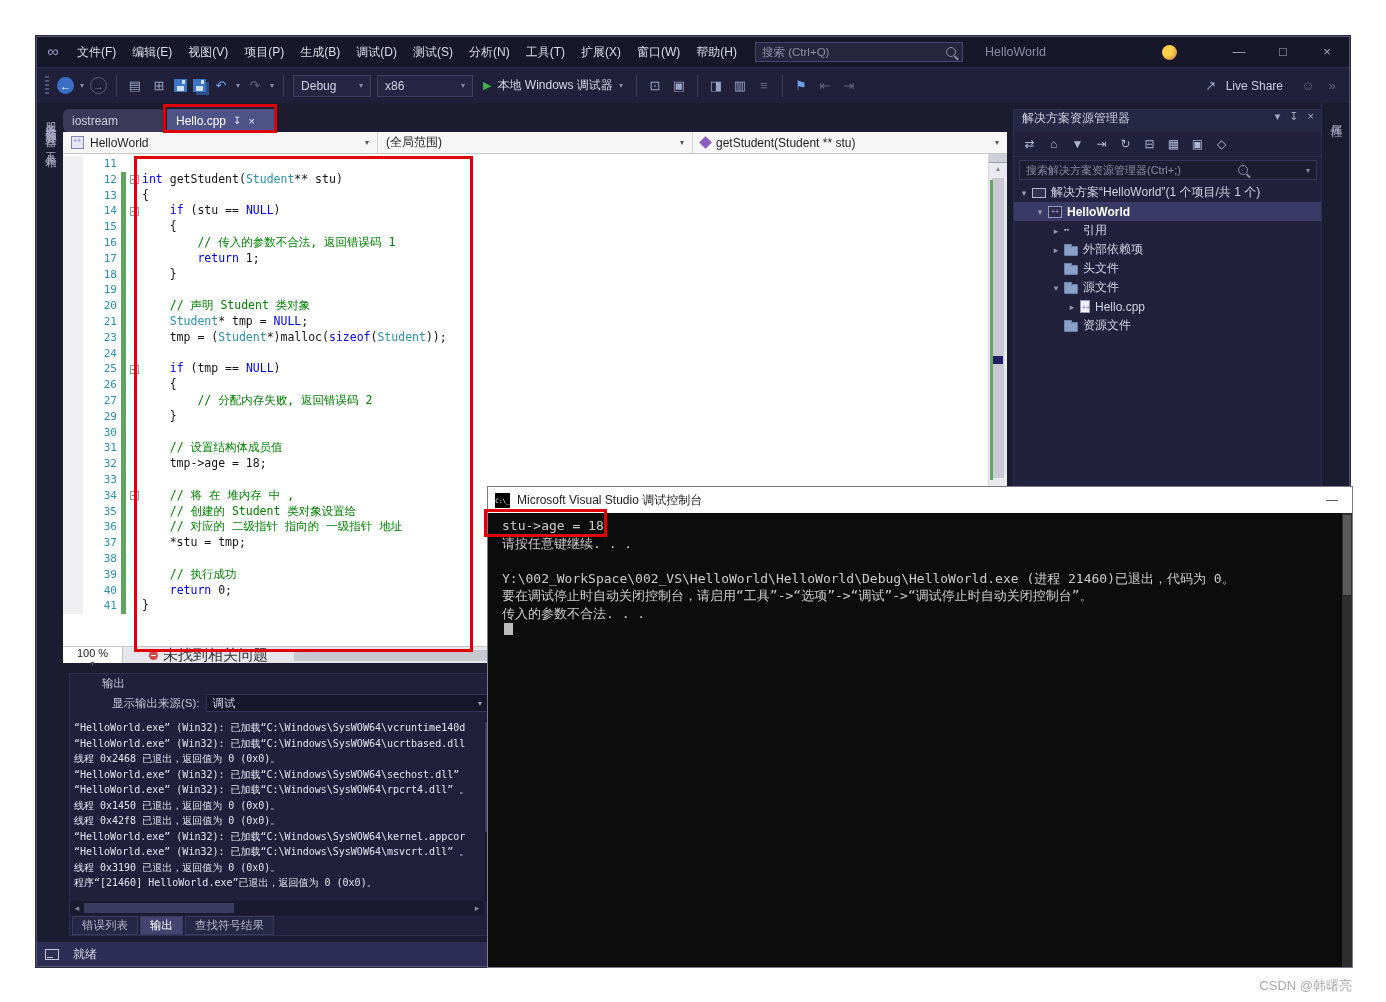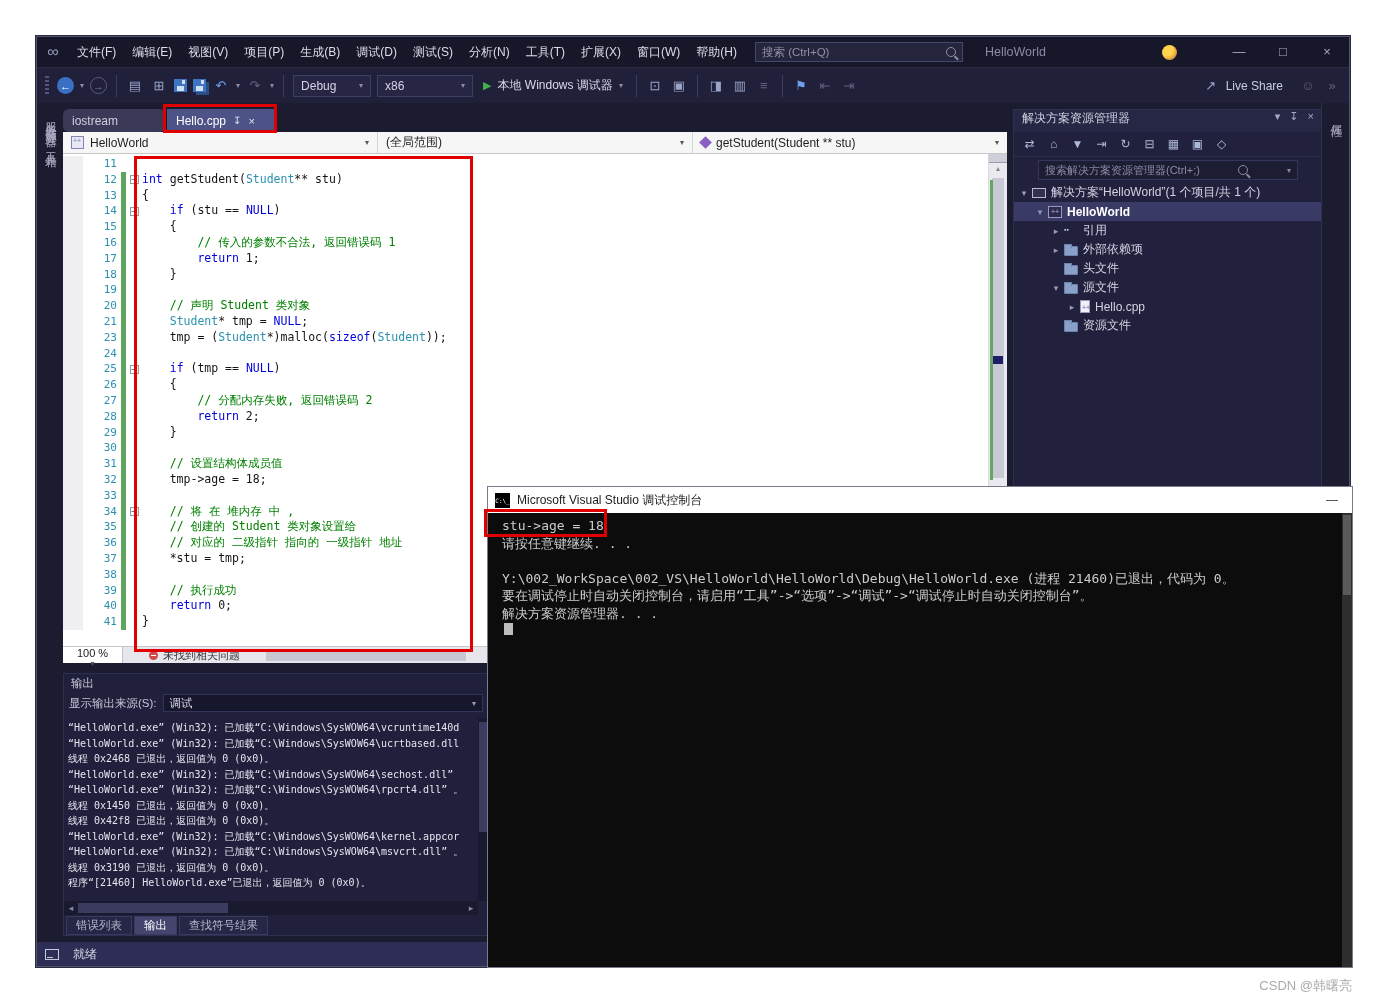"搜索解决方案资源管理器(Ctrl+;)" .se-search { margin: 3px 24px -> 3px 5px }
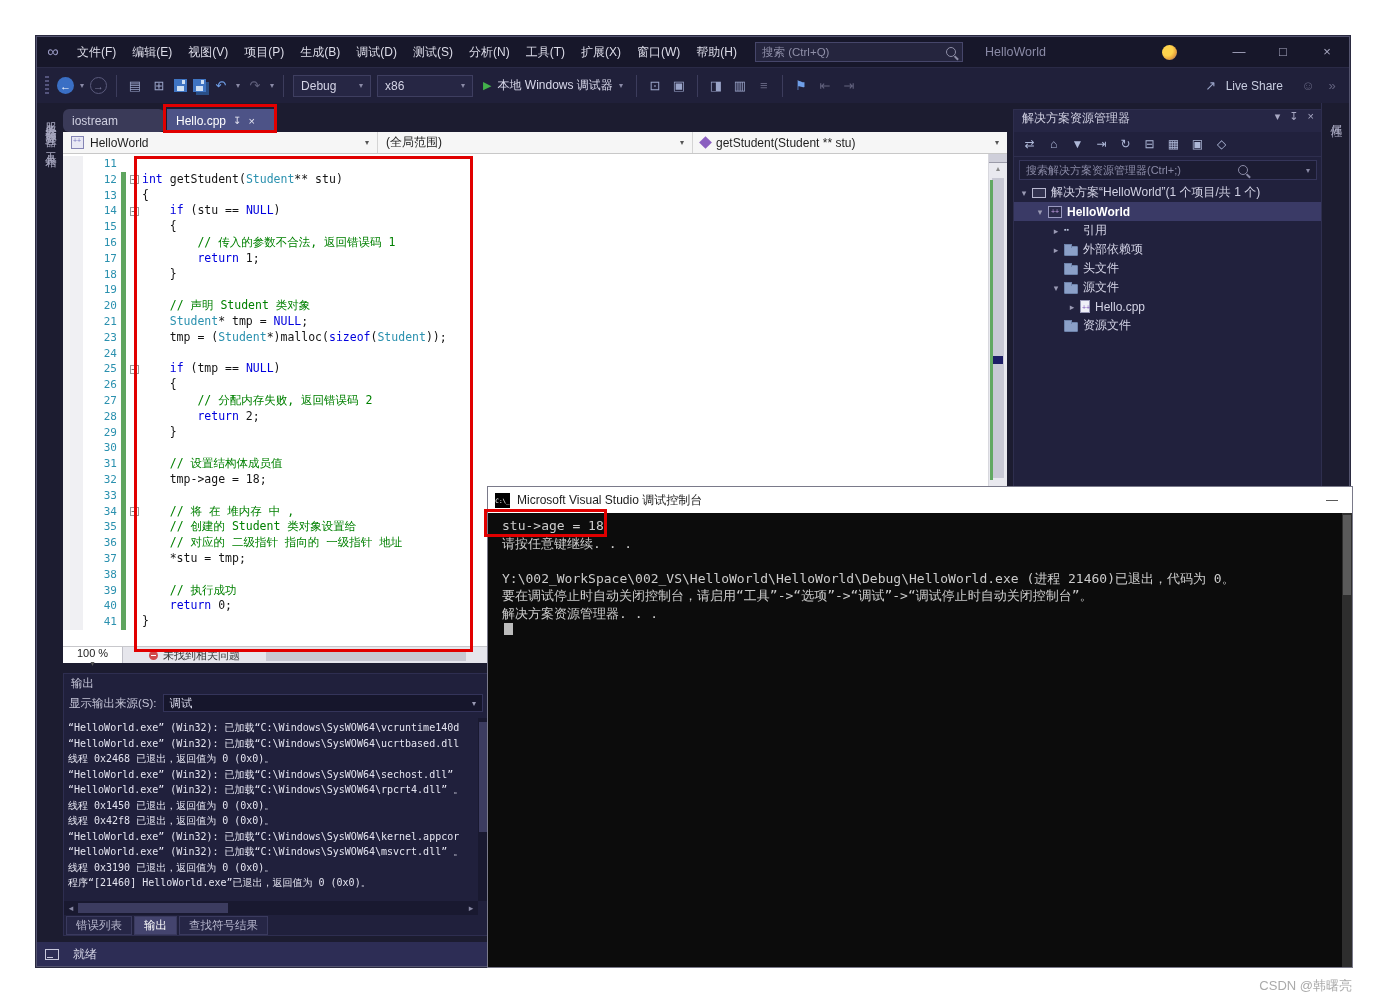"28" div.code-line { html: <div> <span></span> <span>28</span> <span></span> <span></span> <span><span> </span><span>return</span><span> 2;</span></span> </div> -> none }
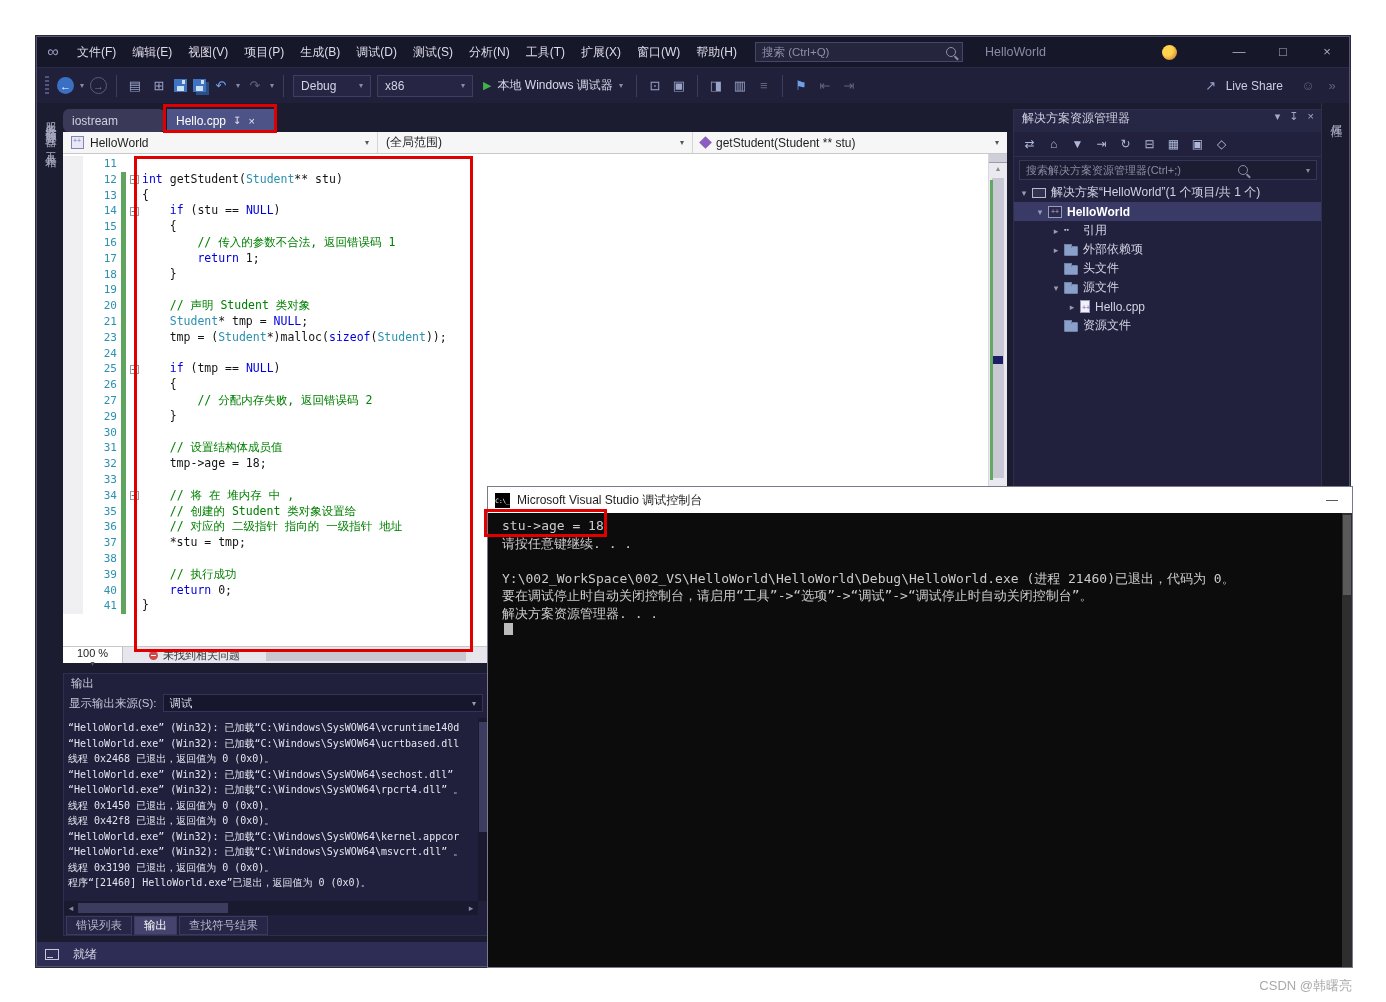"解决方案资源管理器. . ." div.cline { text: 解决方案资源管理器 -> 传入的参数不合法 }
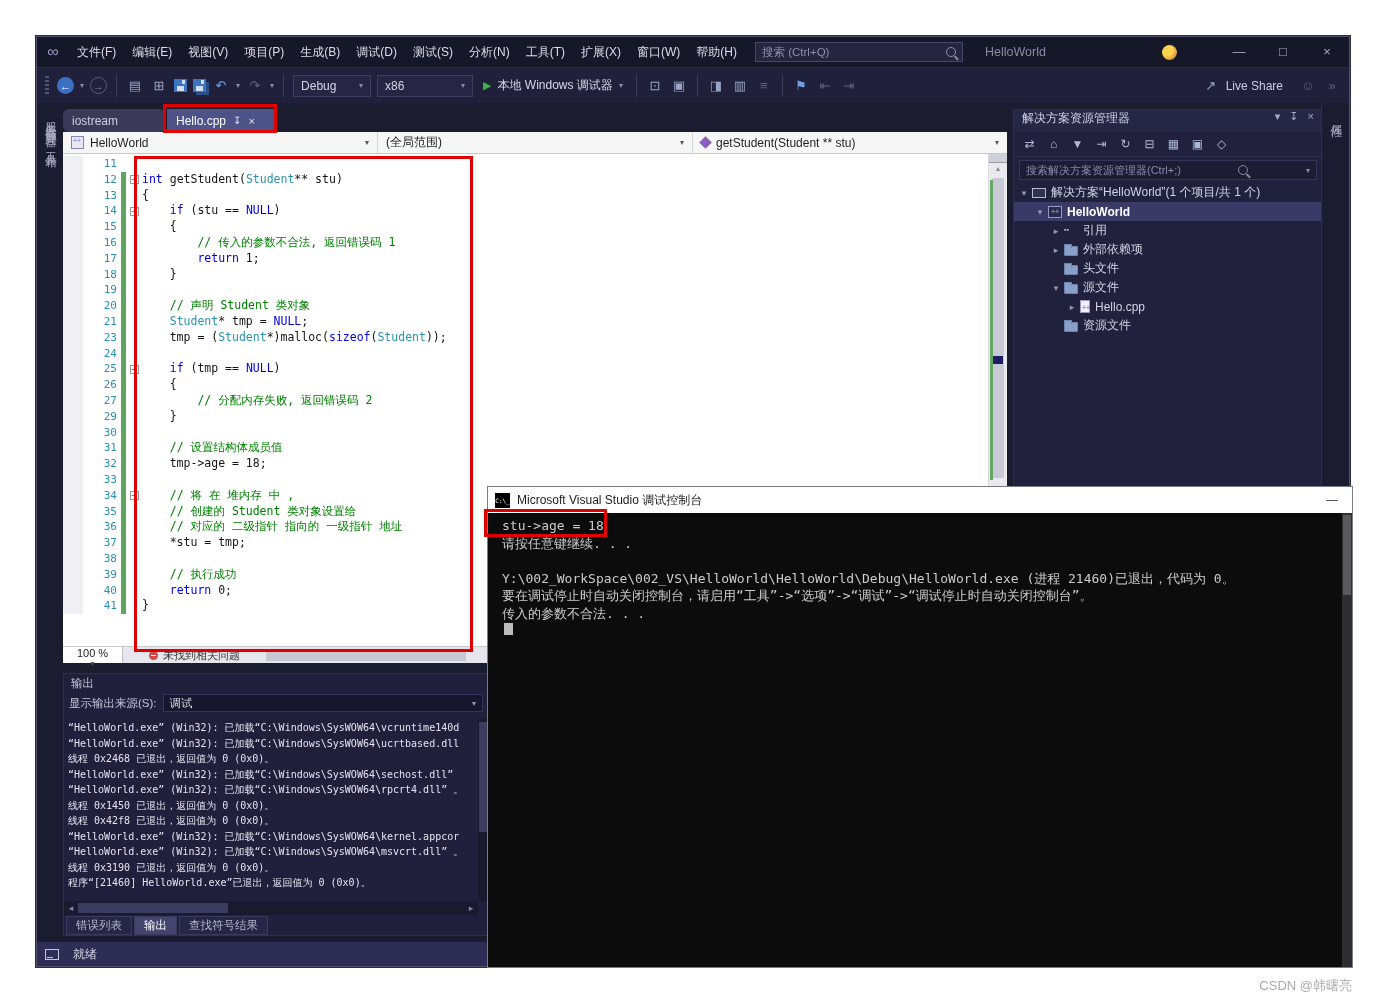"未找到相关问题" .health { font-size: 11px -> 15px }
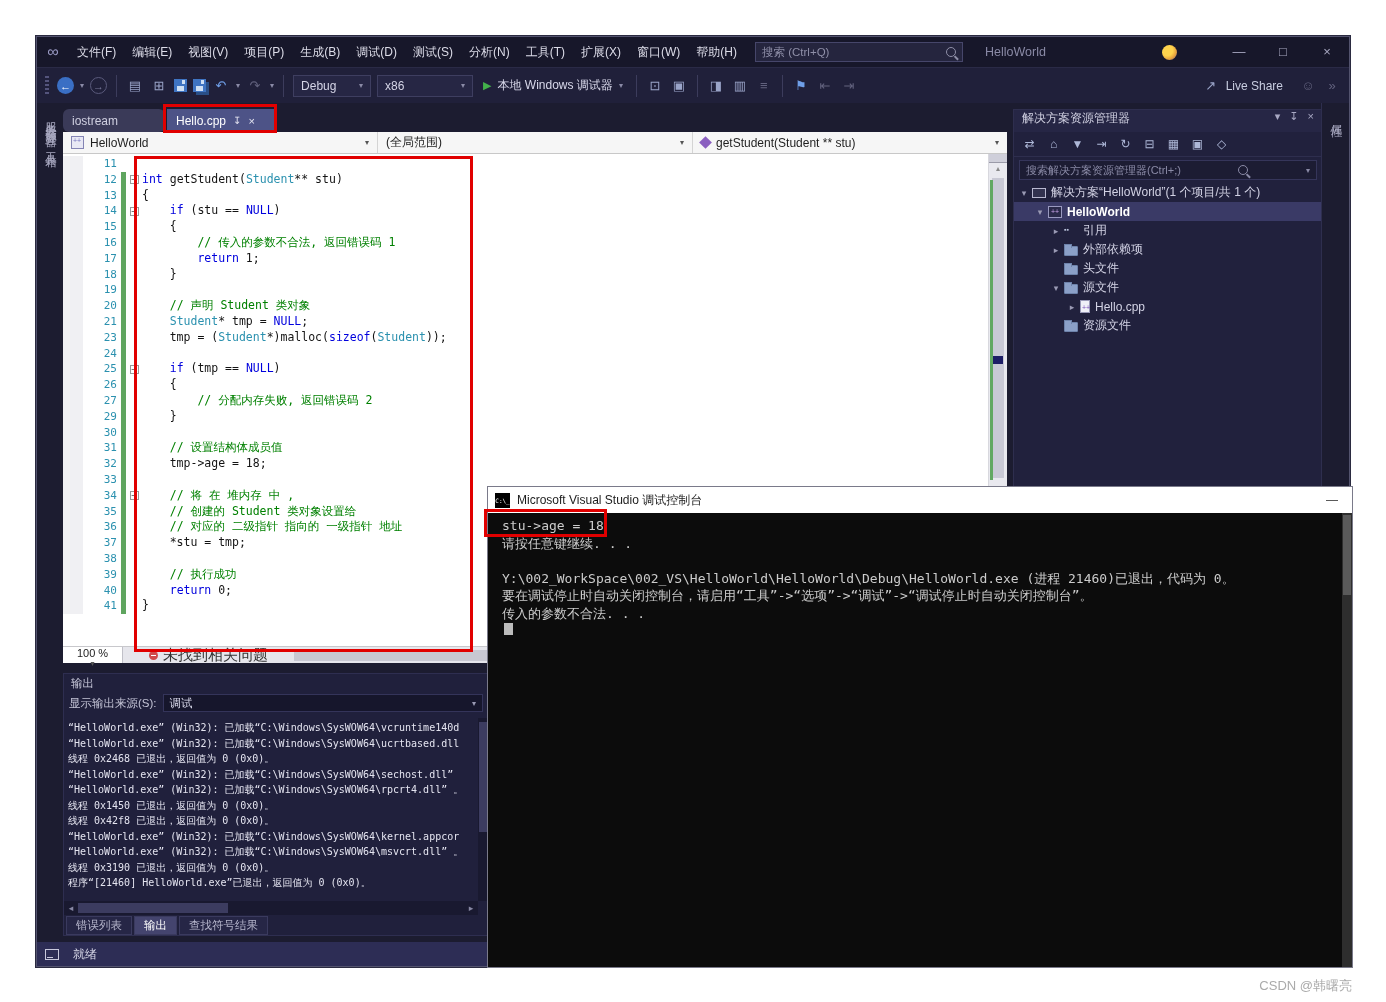"输出" .output { left: 26px -> 32px; padding-left: none -> 25px }
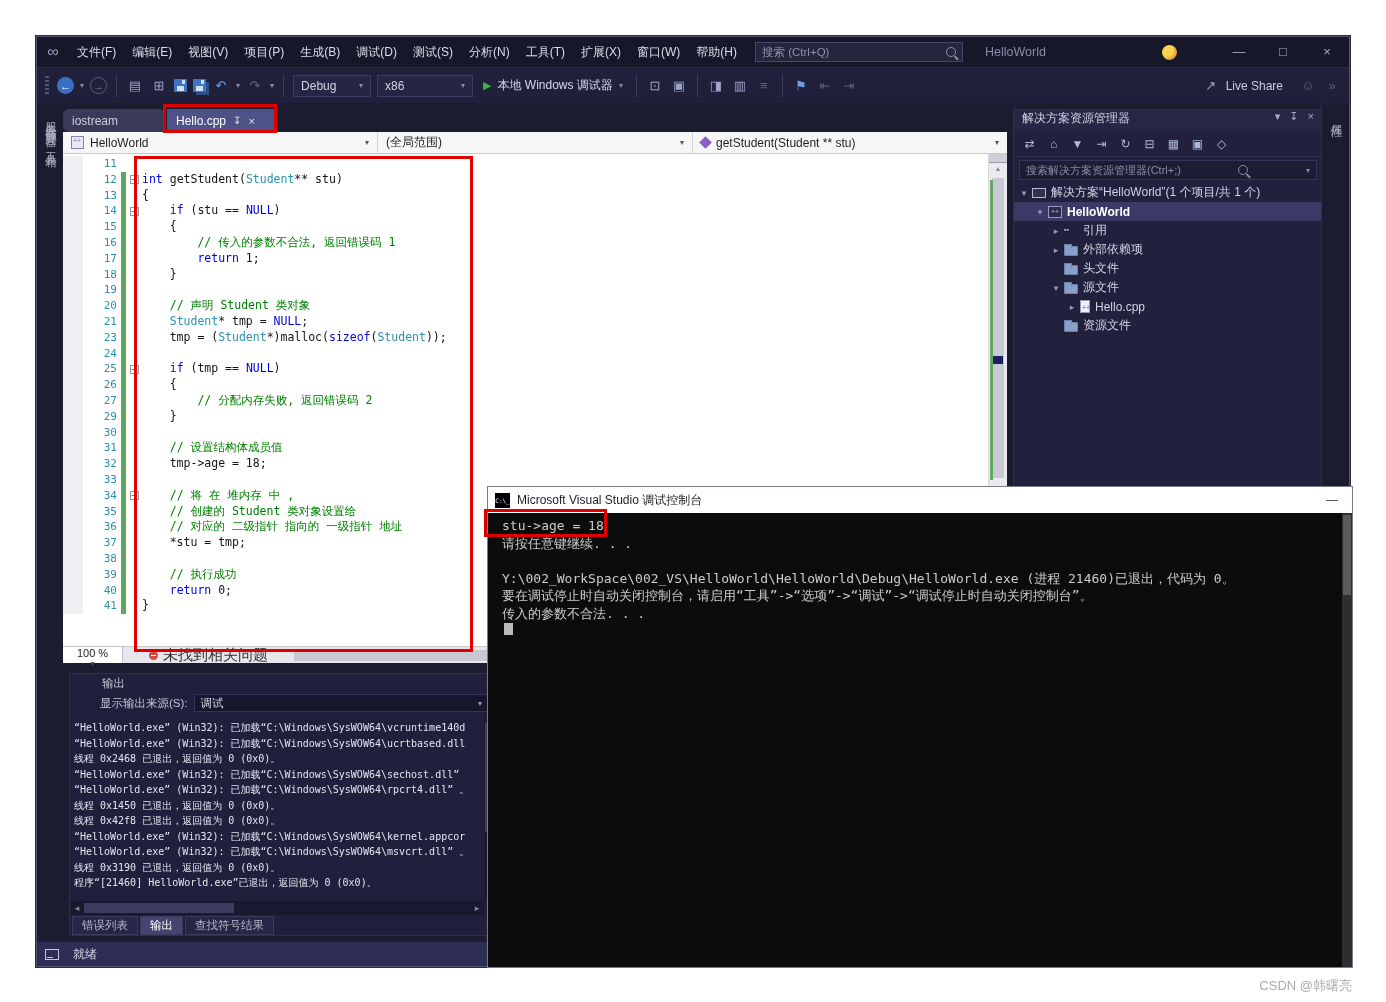"显示输出来源(S):" .out-src { margin-left: none -> 12px }
